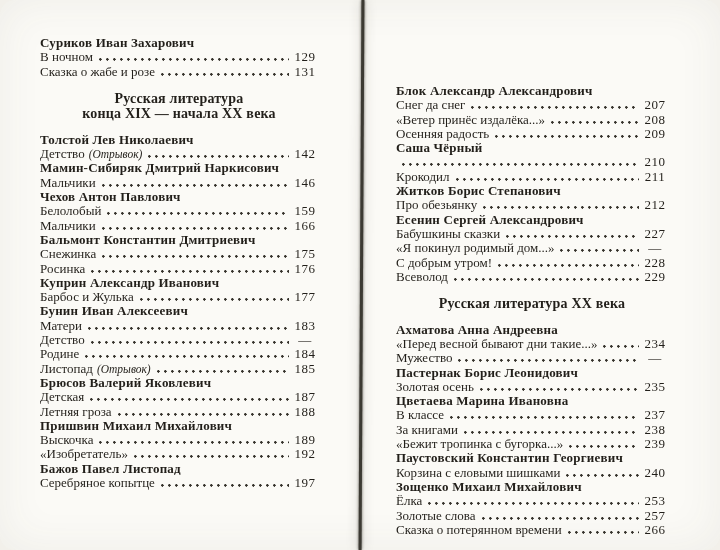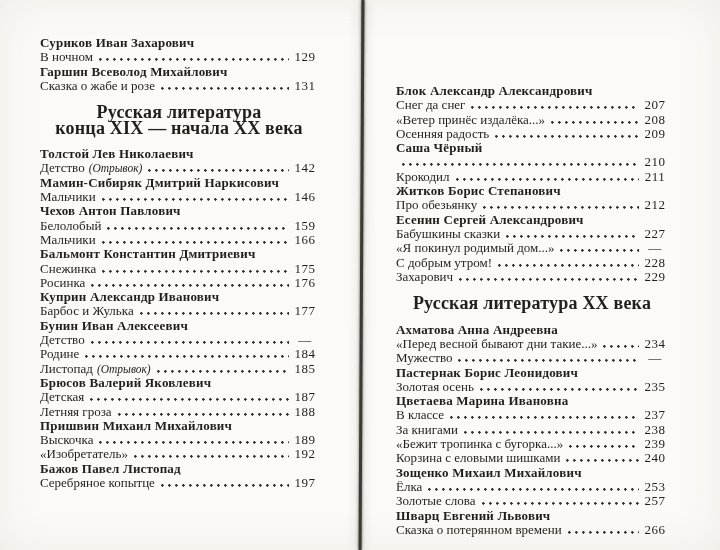"Гаршин Всеволод Михайлович" div.row { html: <div> <span>Гаршин Всеволод Михайлович</span> </div> -> none }
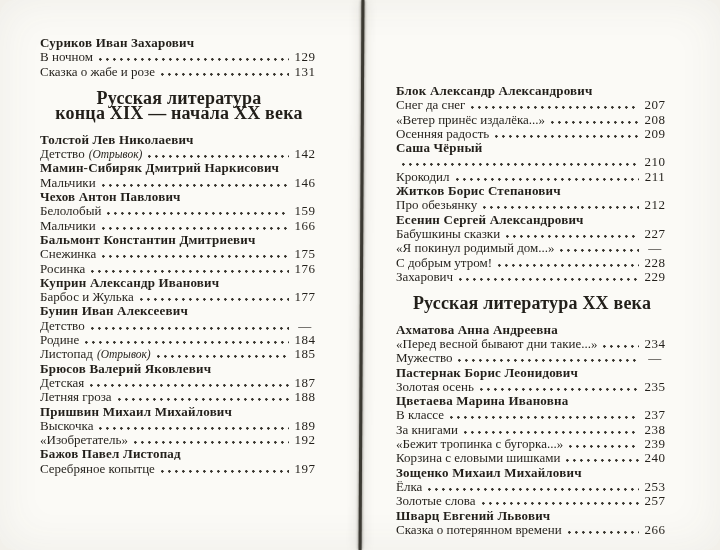"Русская литература" .heading { font-size: 18px -> 14px }
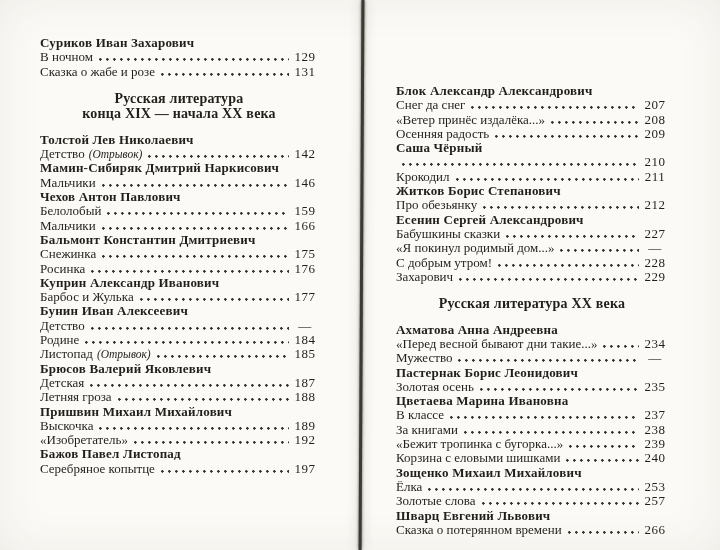"Захарович" span.t { text: Захарович -> Всеволод }
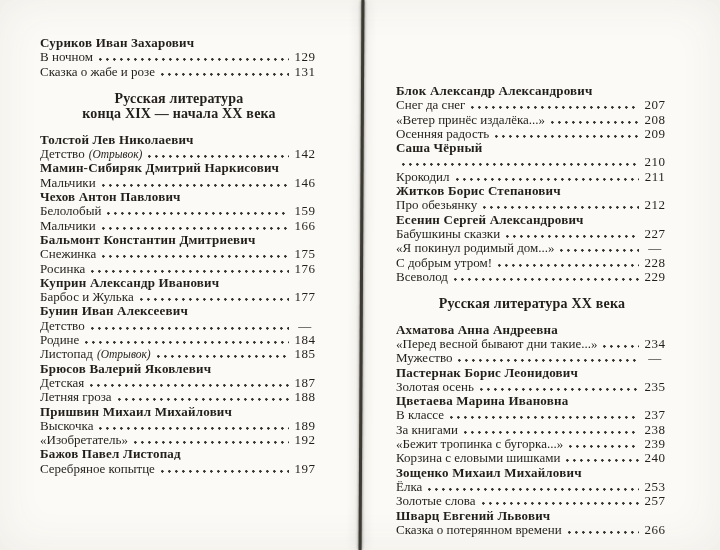"Матери" div.row { html: none -> <div> <span>Матери</span> <span></span> <span>183</span> </div> }
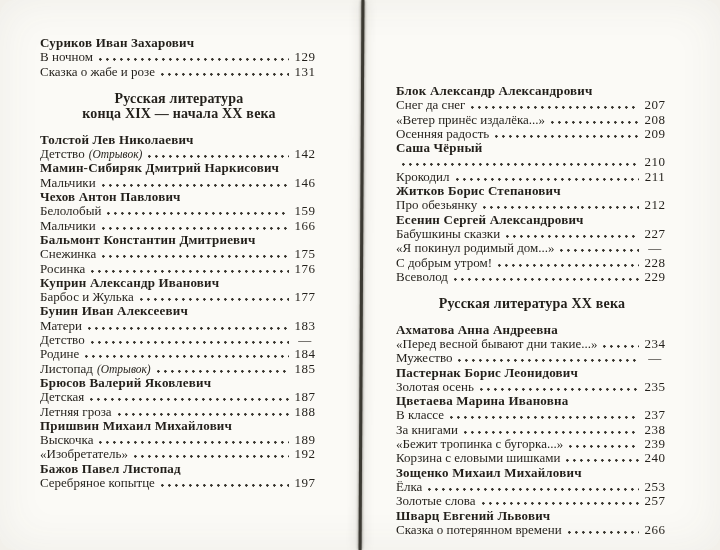"Паустовский Константин Георгиевич" div.row { html: none -> <div> <span>Паустовский Константин Георгиевич</span> </div> }
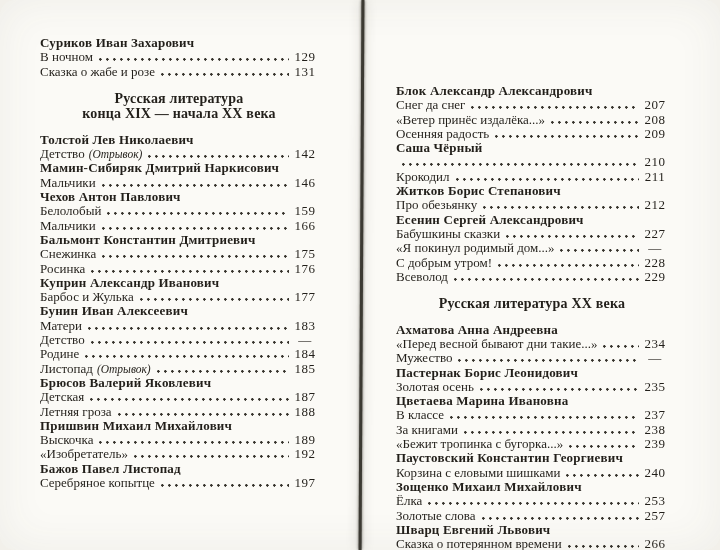"Шварц Евгений Львович" div.row { html: <div> <span>Шварц Евгений Львович</span> </div> -> none }
